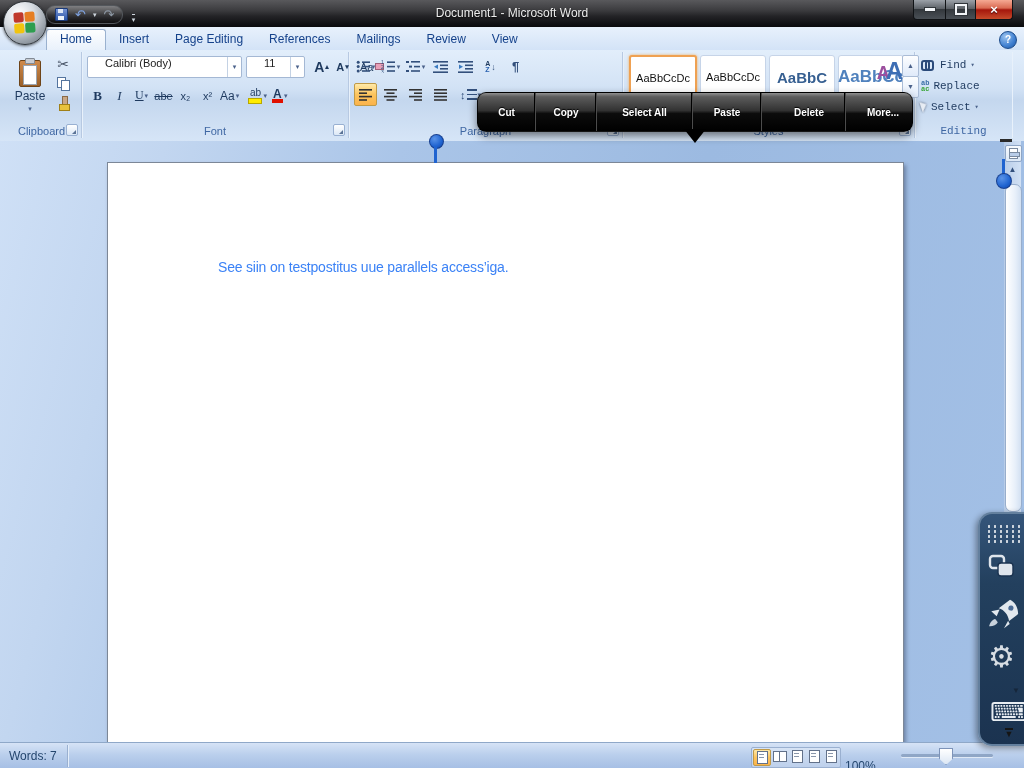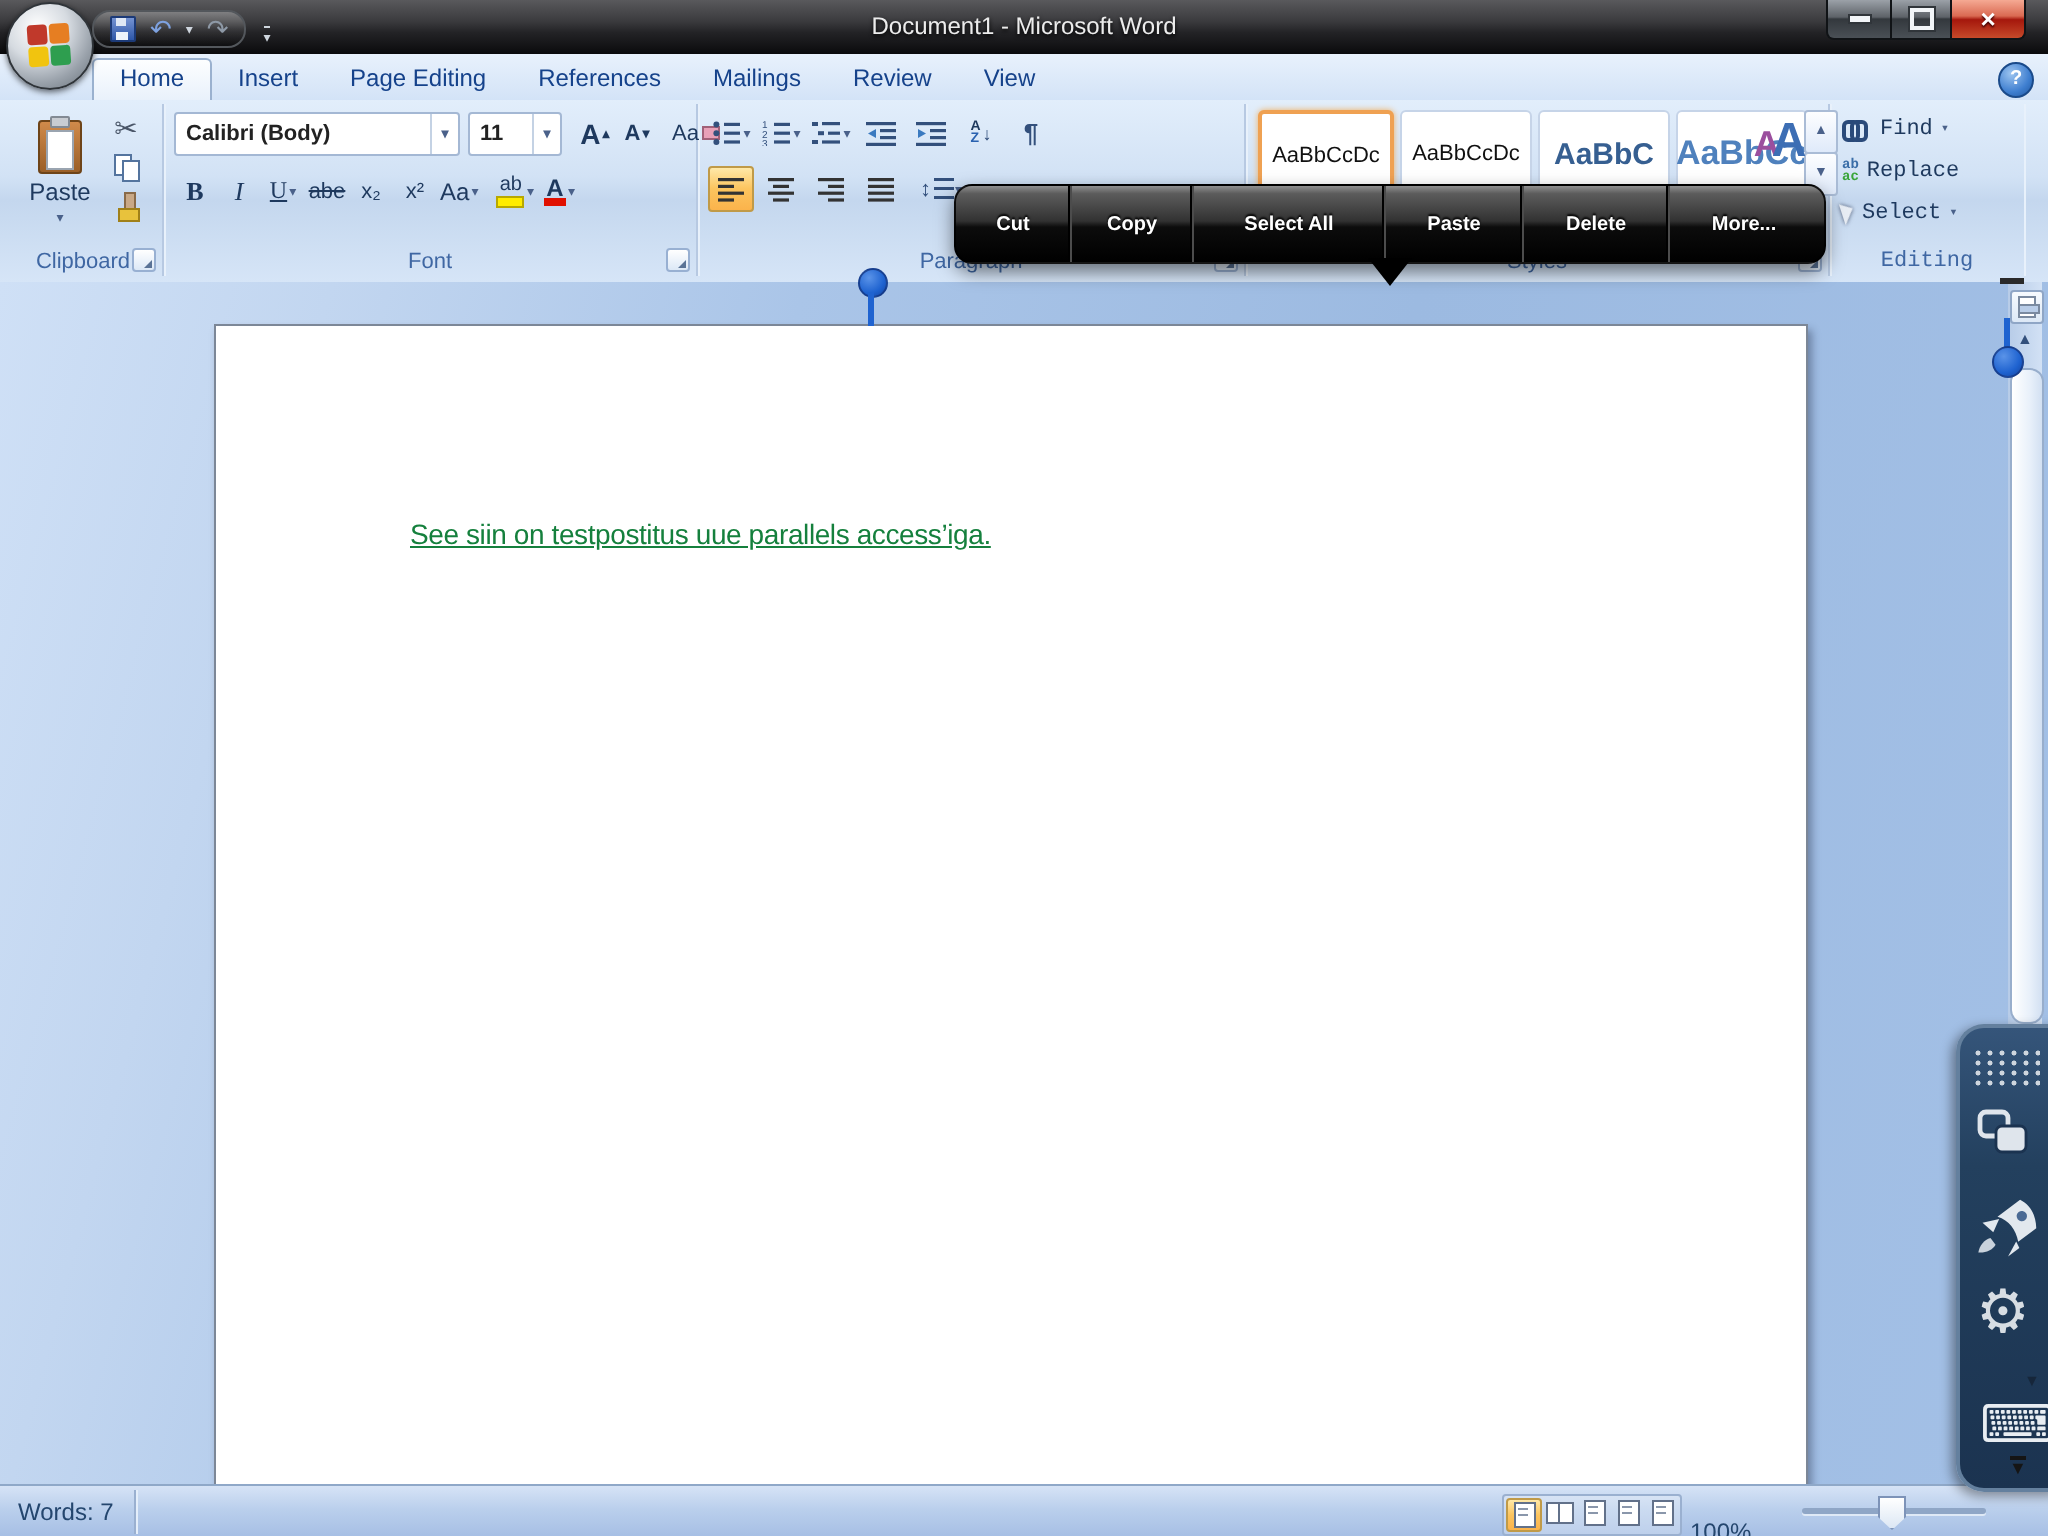"Calibri (Body)" .combo { align-items: center -> none; font-weight: bold -> none; padding-left: 5px -> 17px }
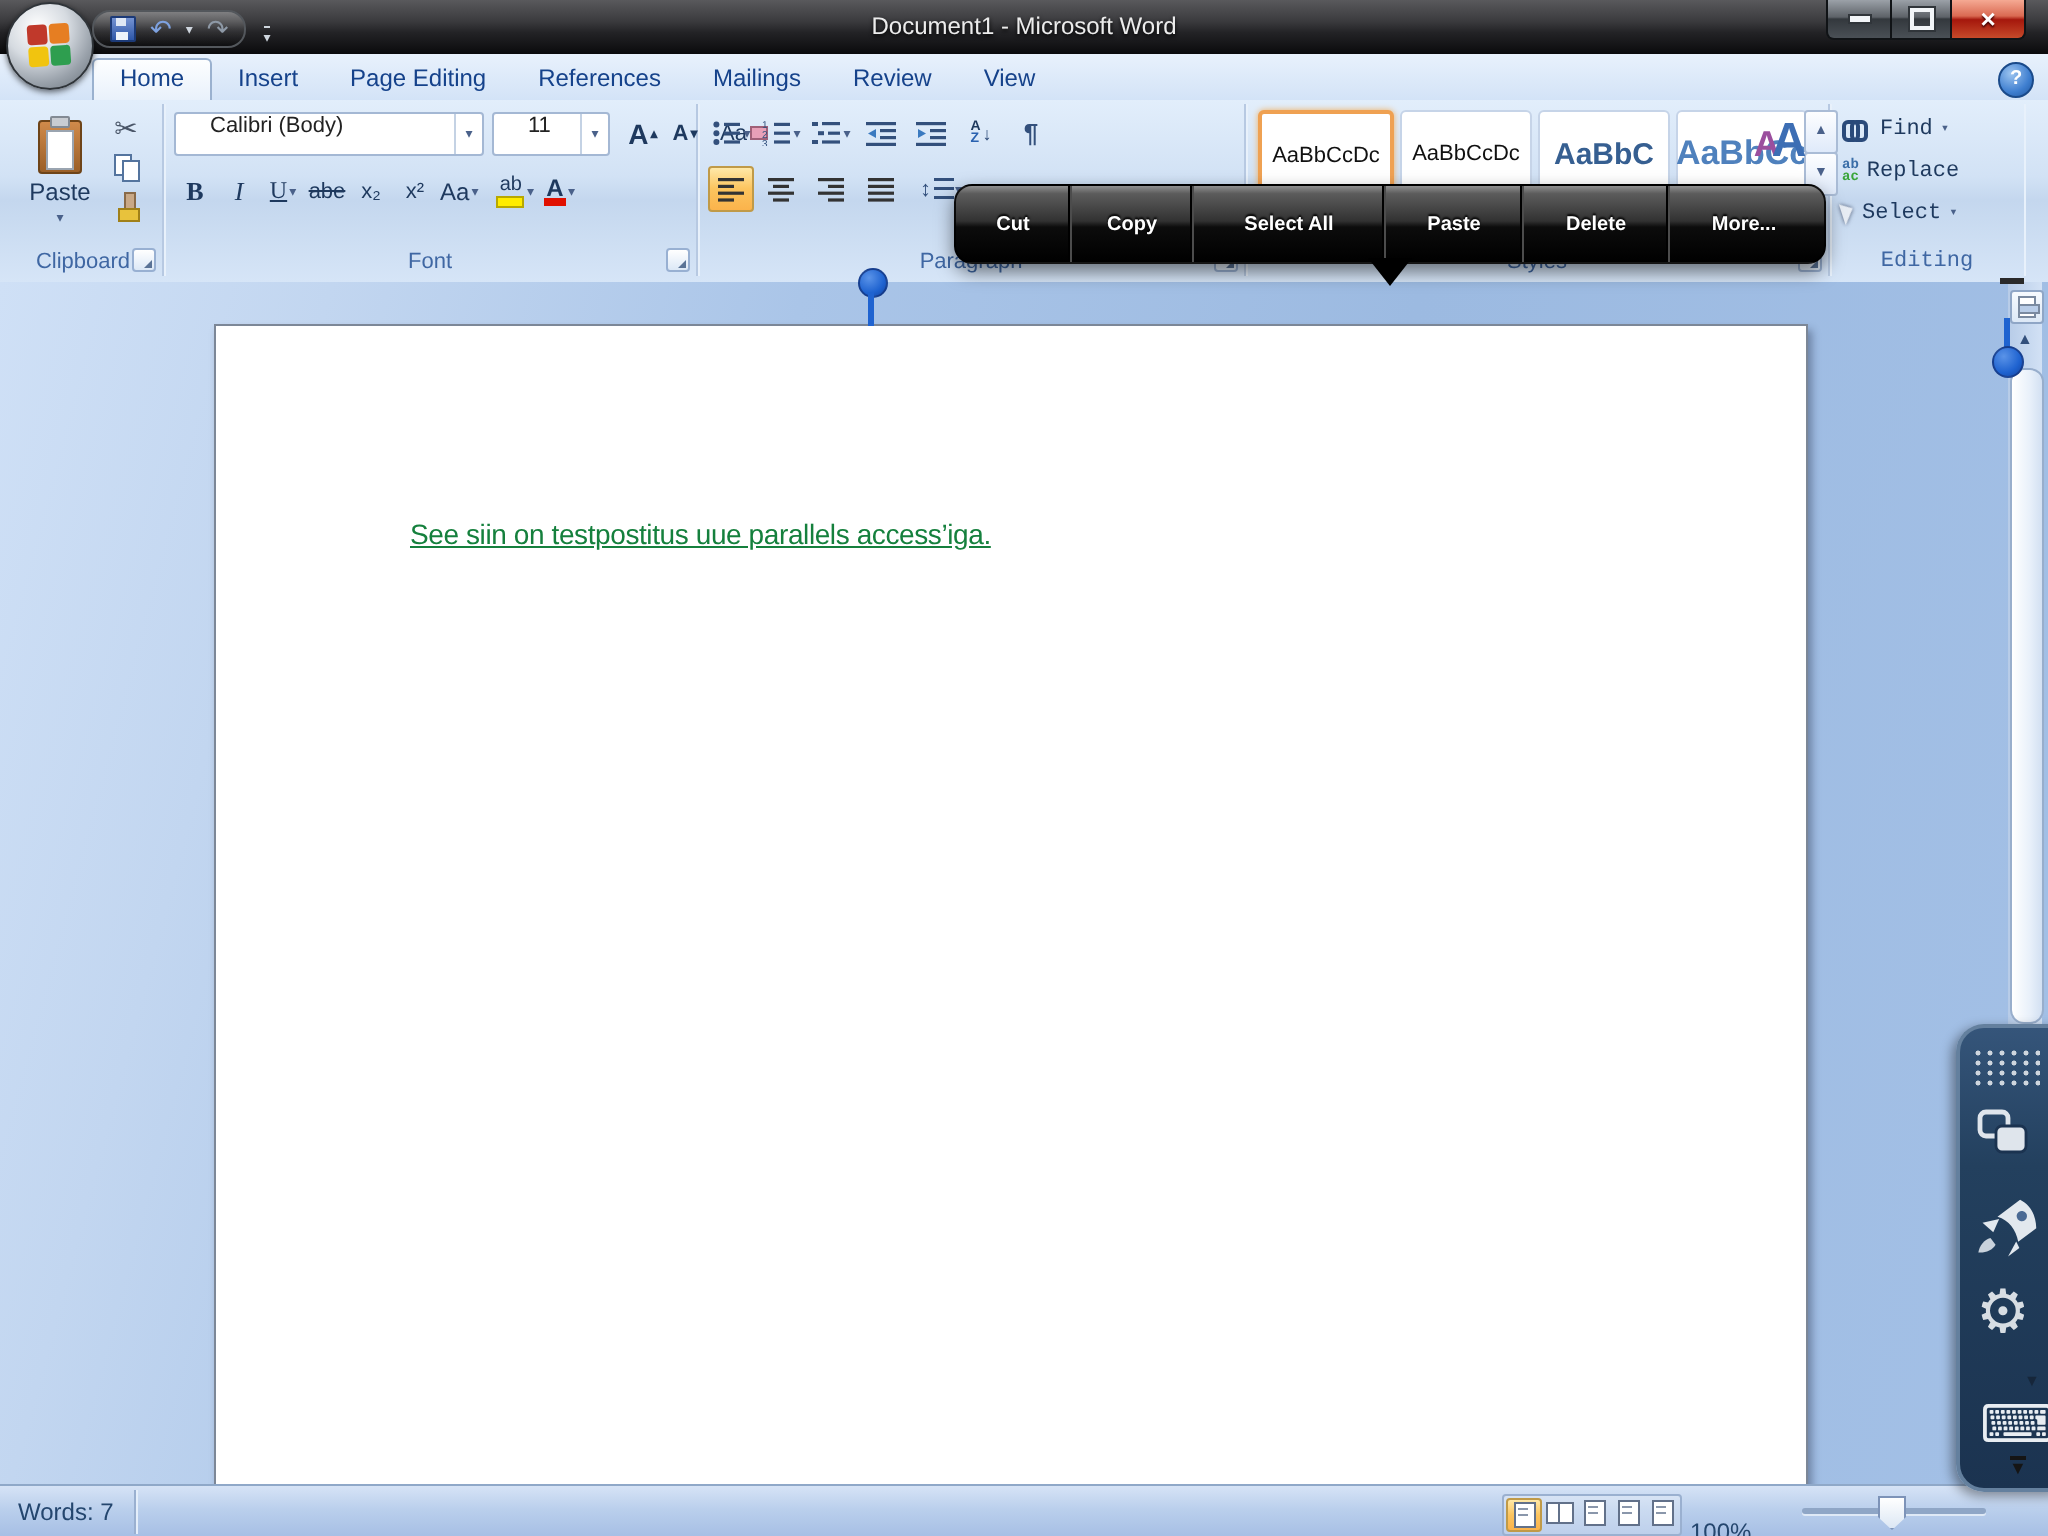"Delete" div.cm-item { padding-left: none -> 11px }
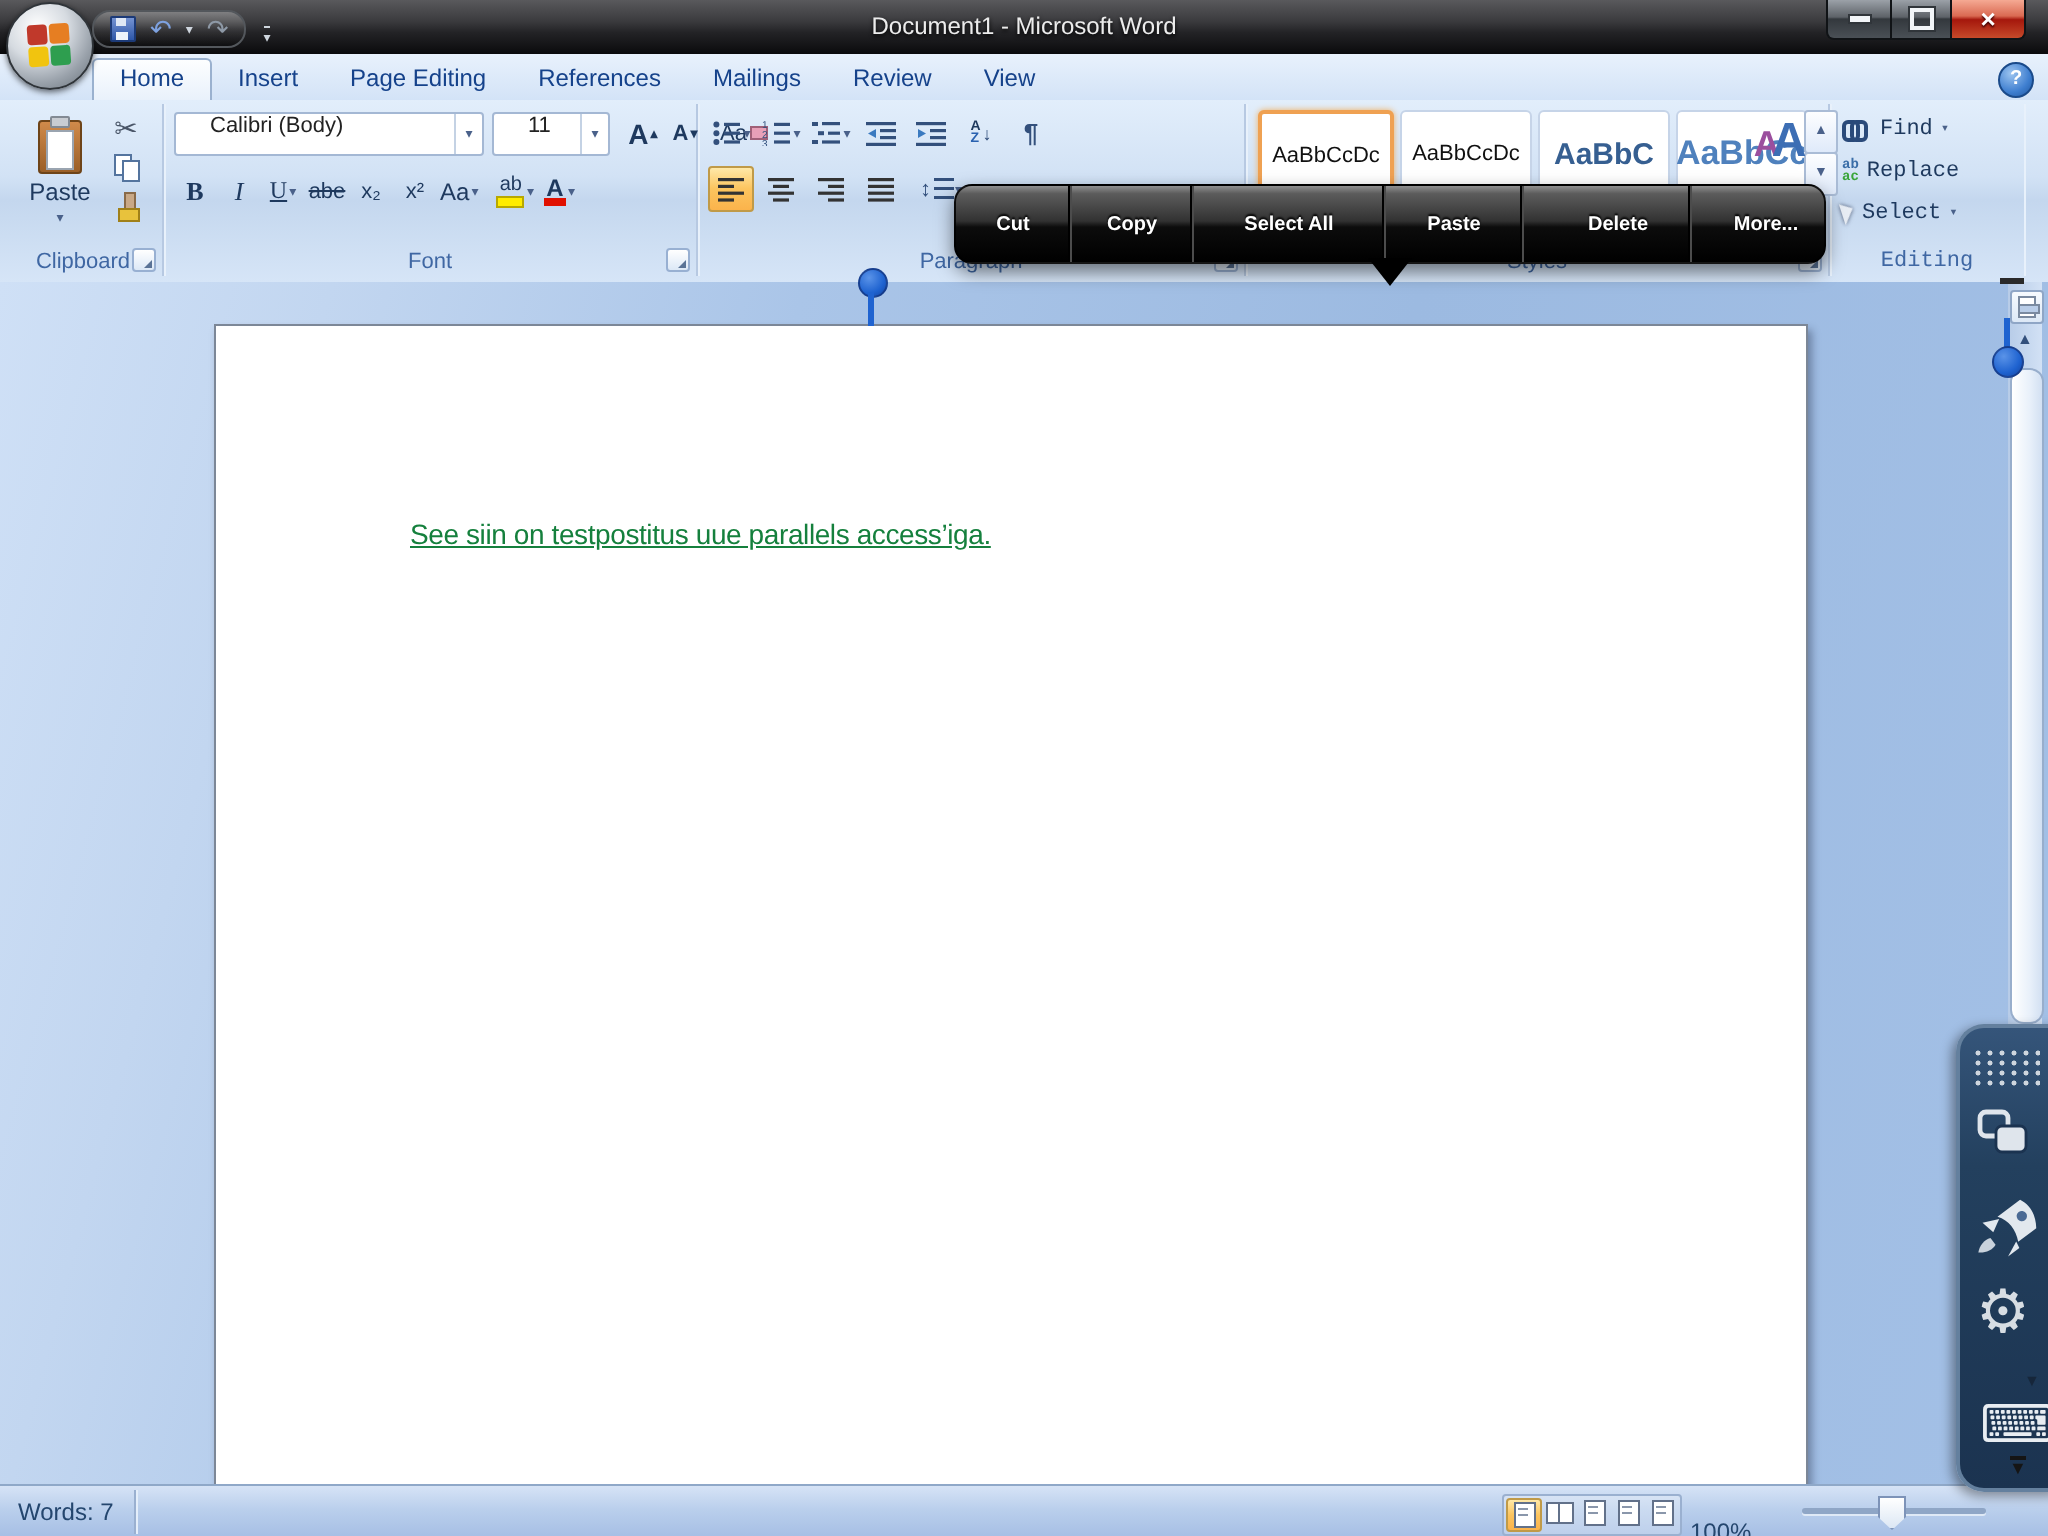"See siin on testpostitus uue" .doc-text { color: #15803d -> #3b82f6; left: 97px -> 110px; text-decoration: underline -> none }
